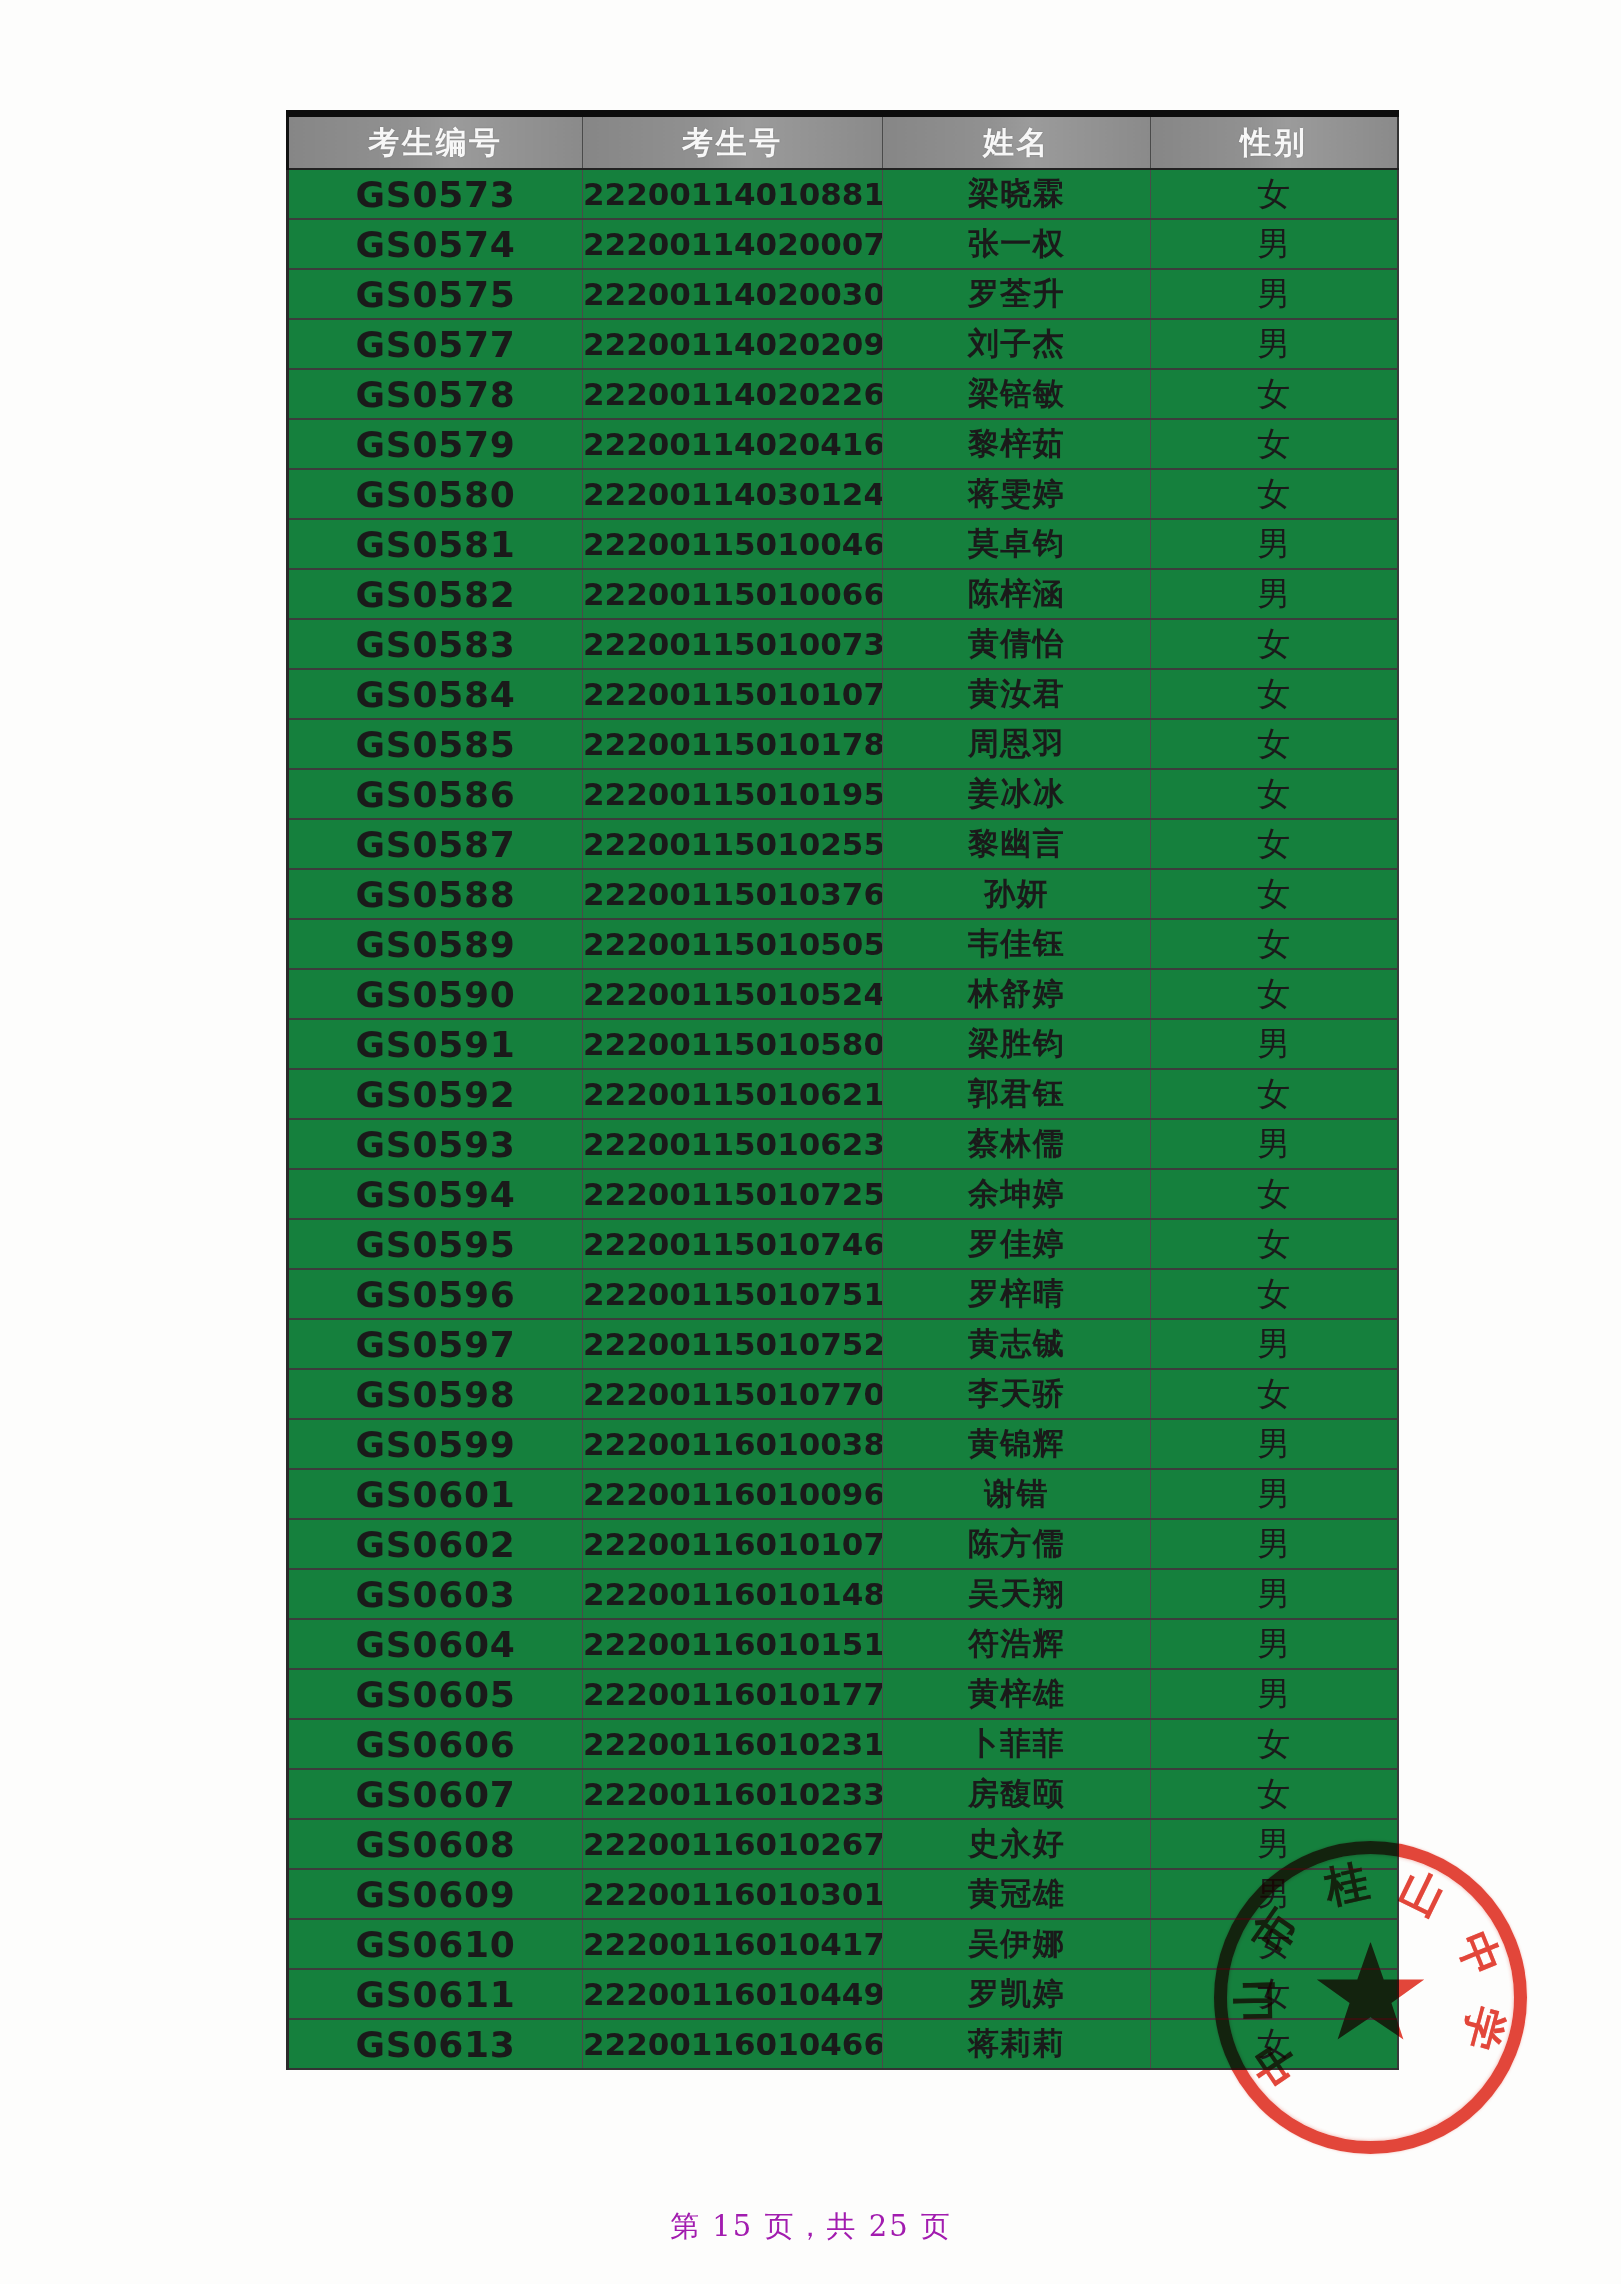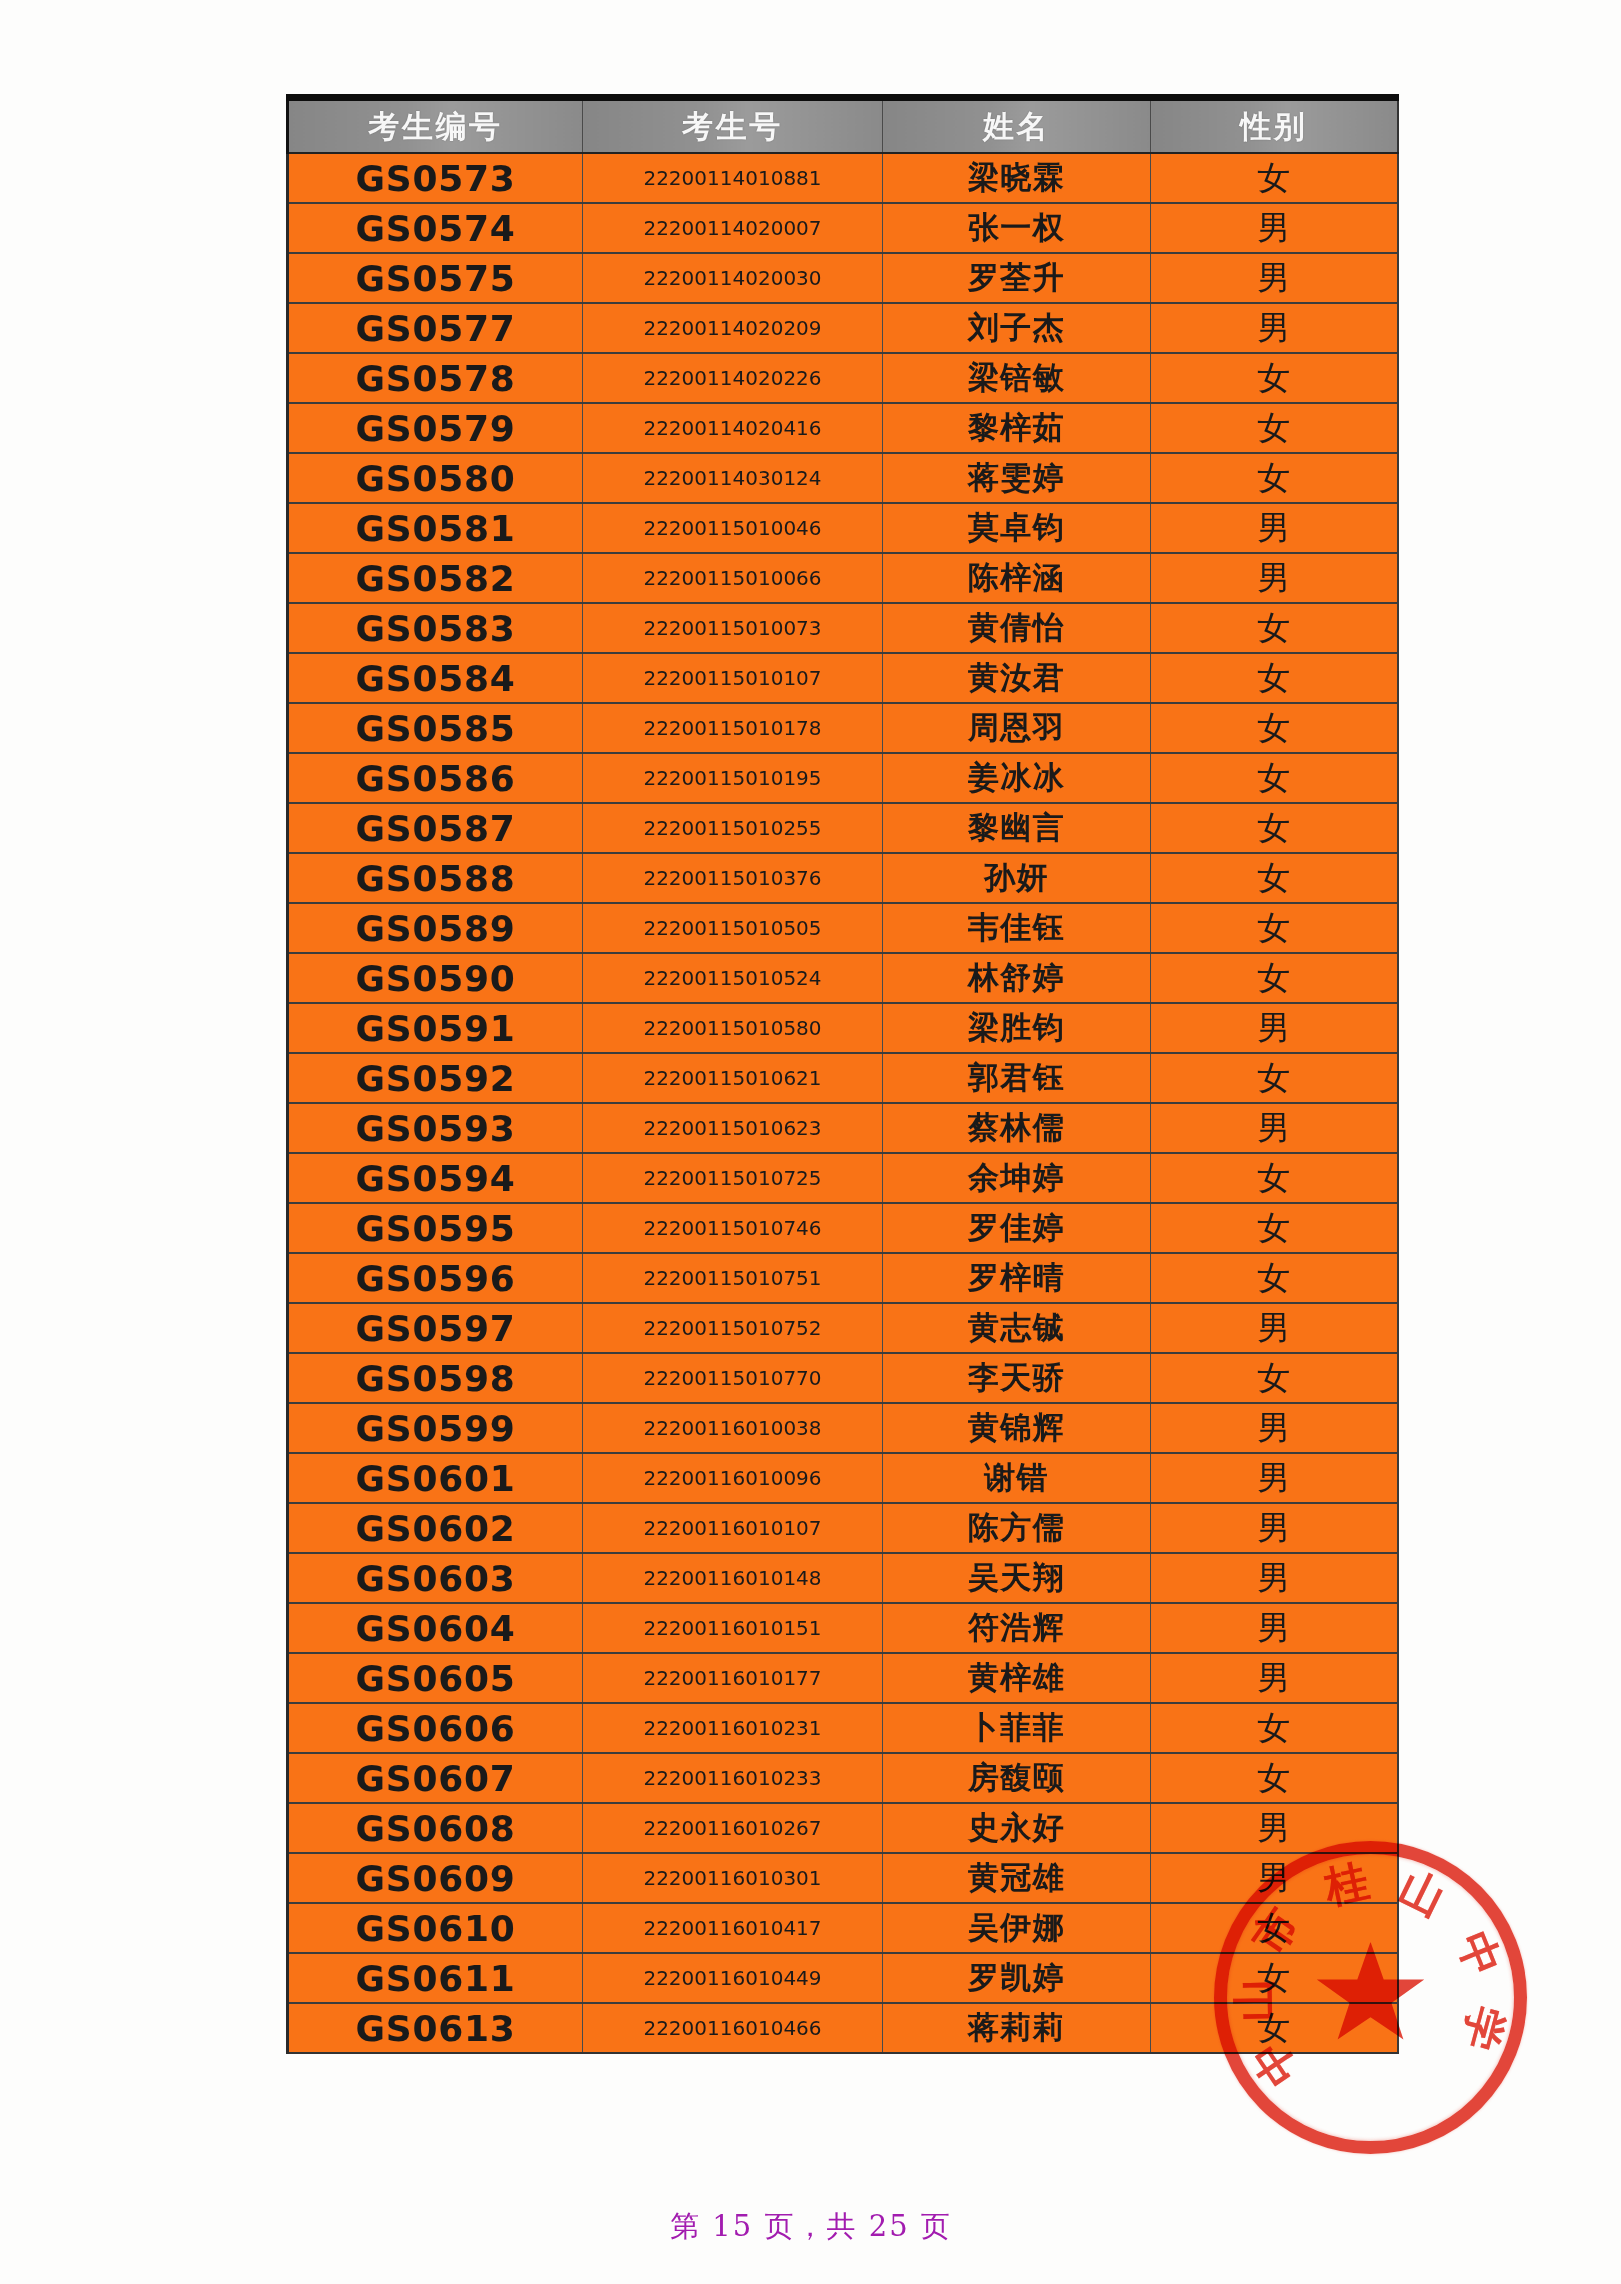"考生编号" .roster { background: #f97316 -> #15803d; top: 94px -> 110px }
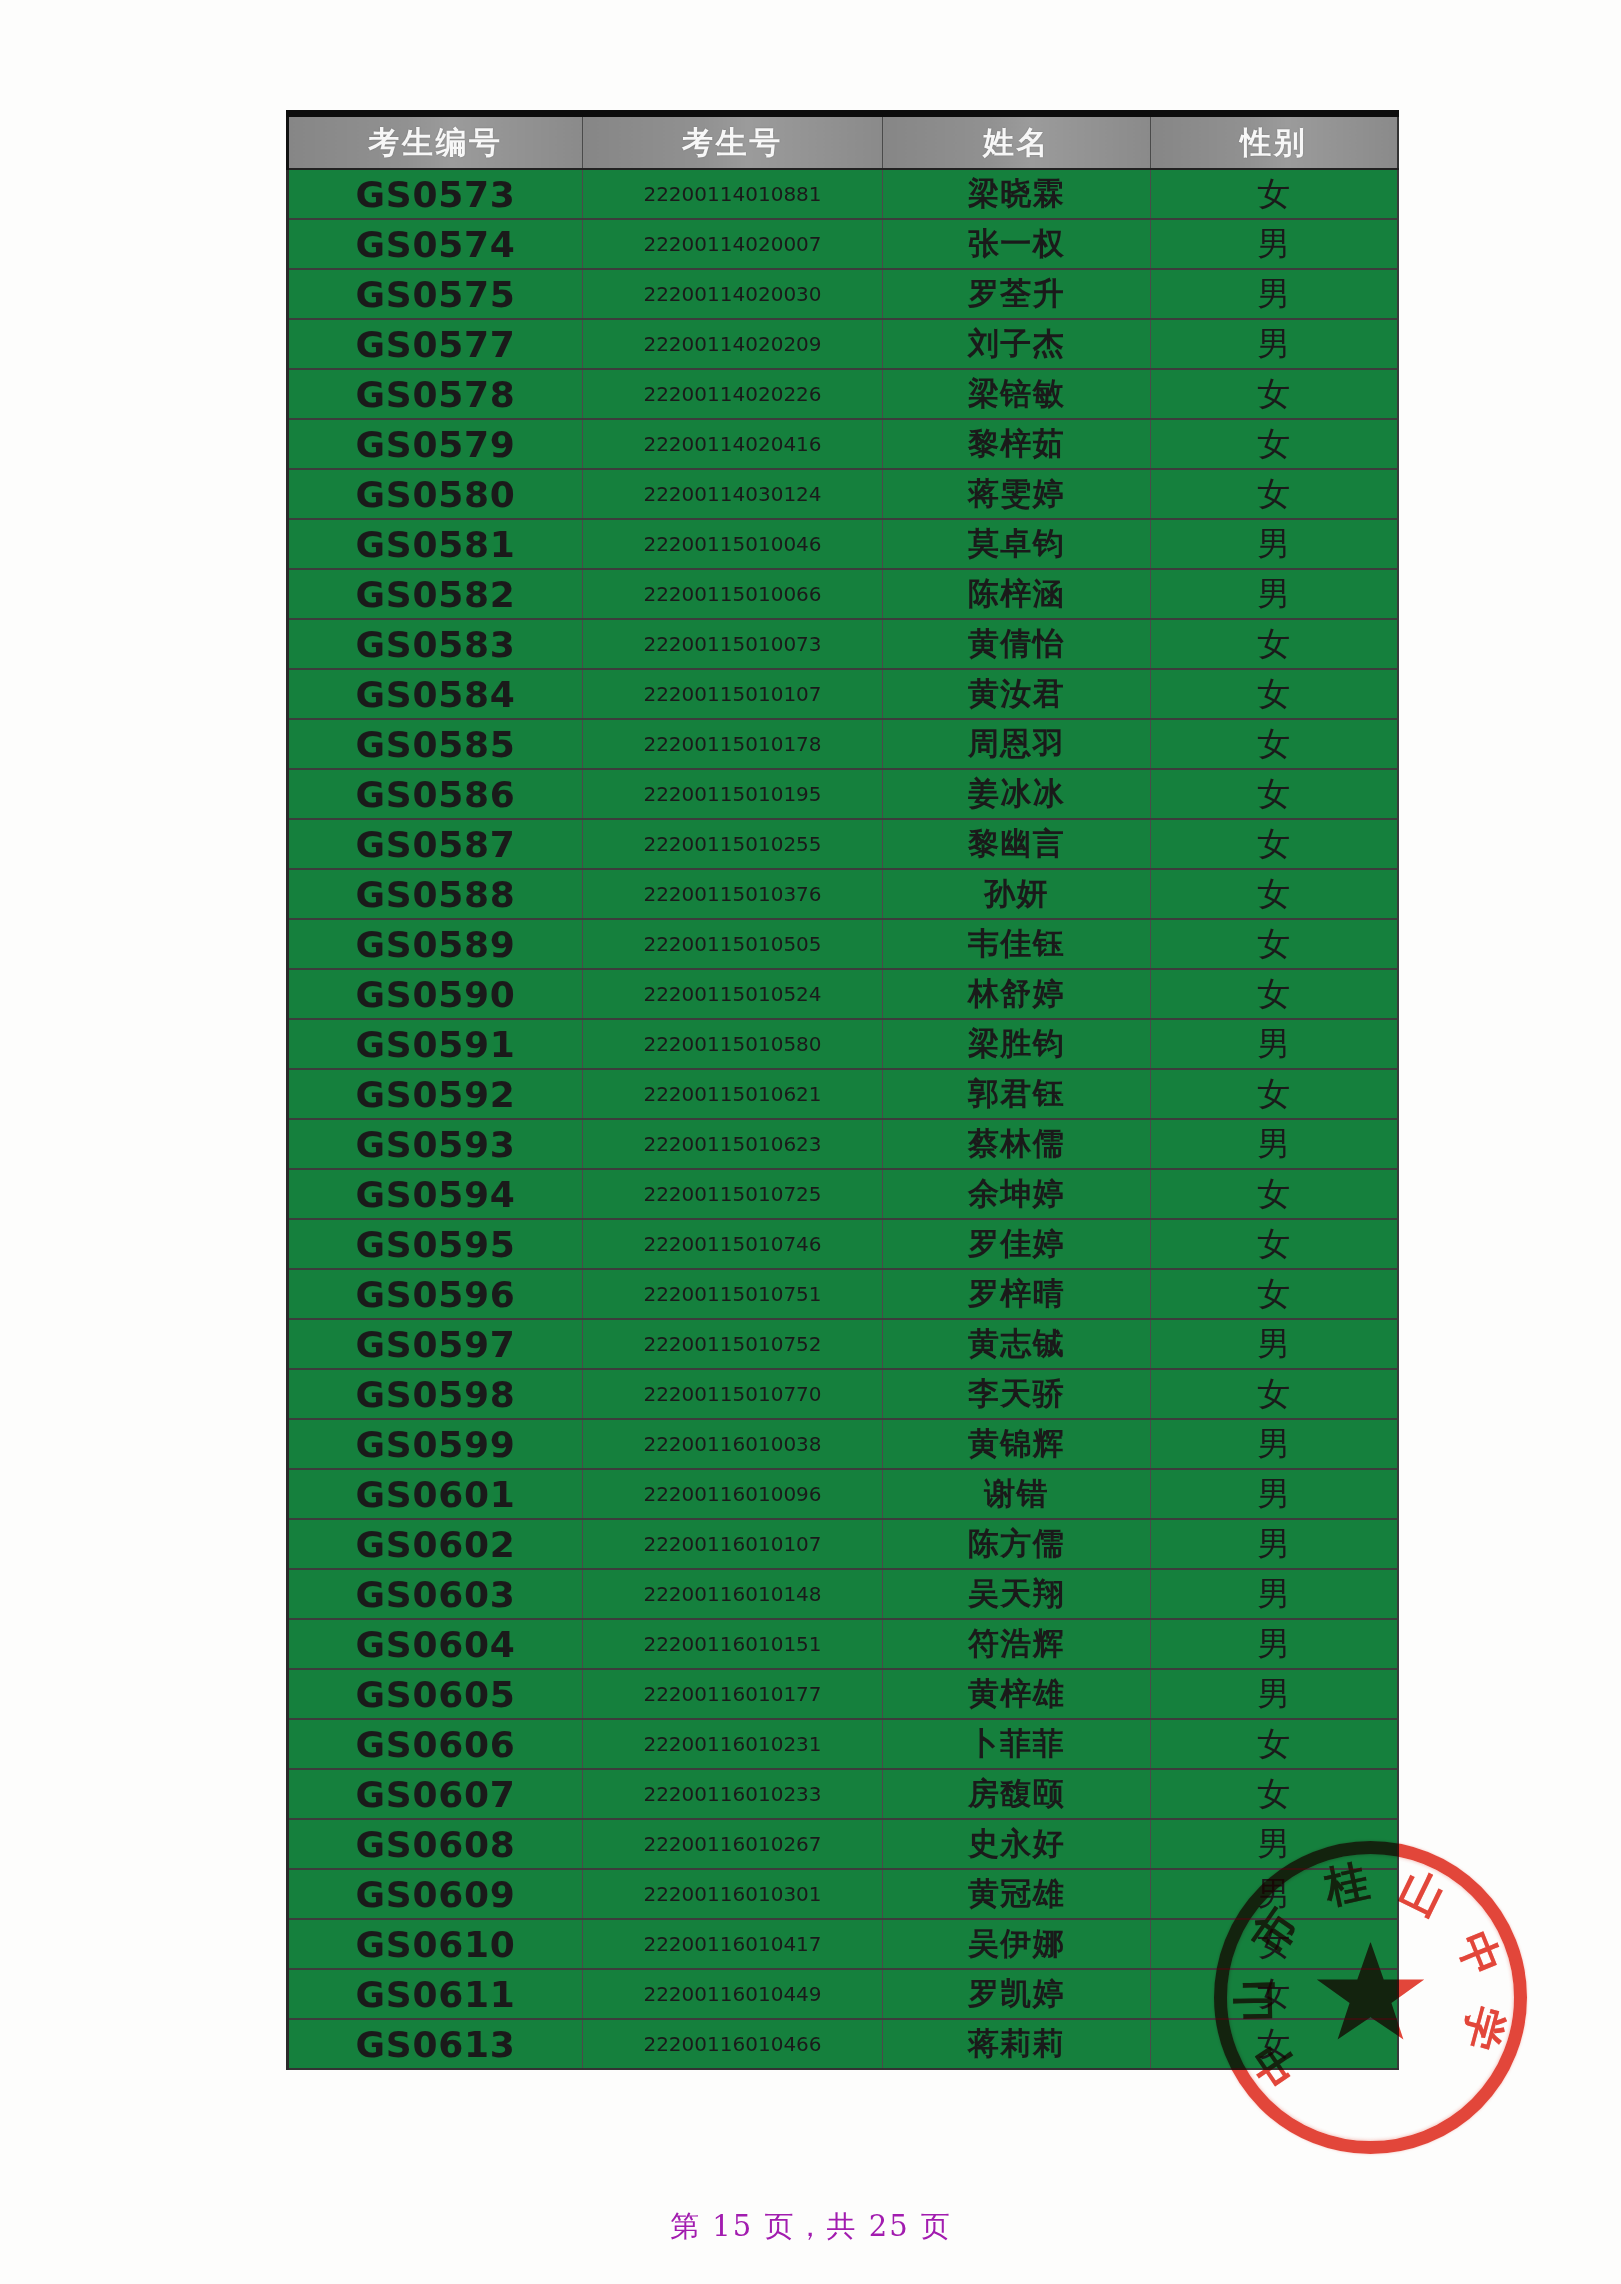"22200114010881" td.exam-no { font-size: 20px -> 31px; font-weight: 400 -> 700 }
